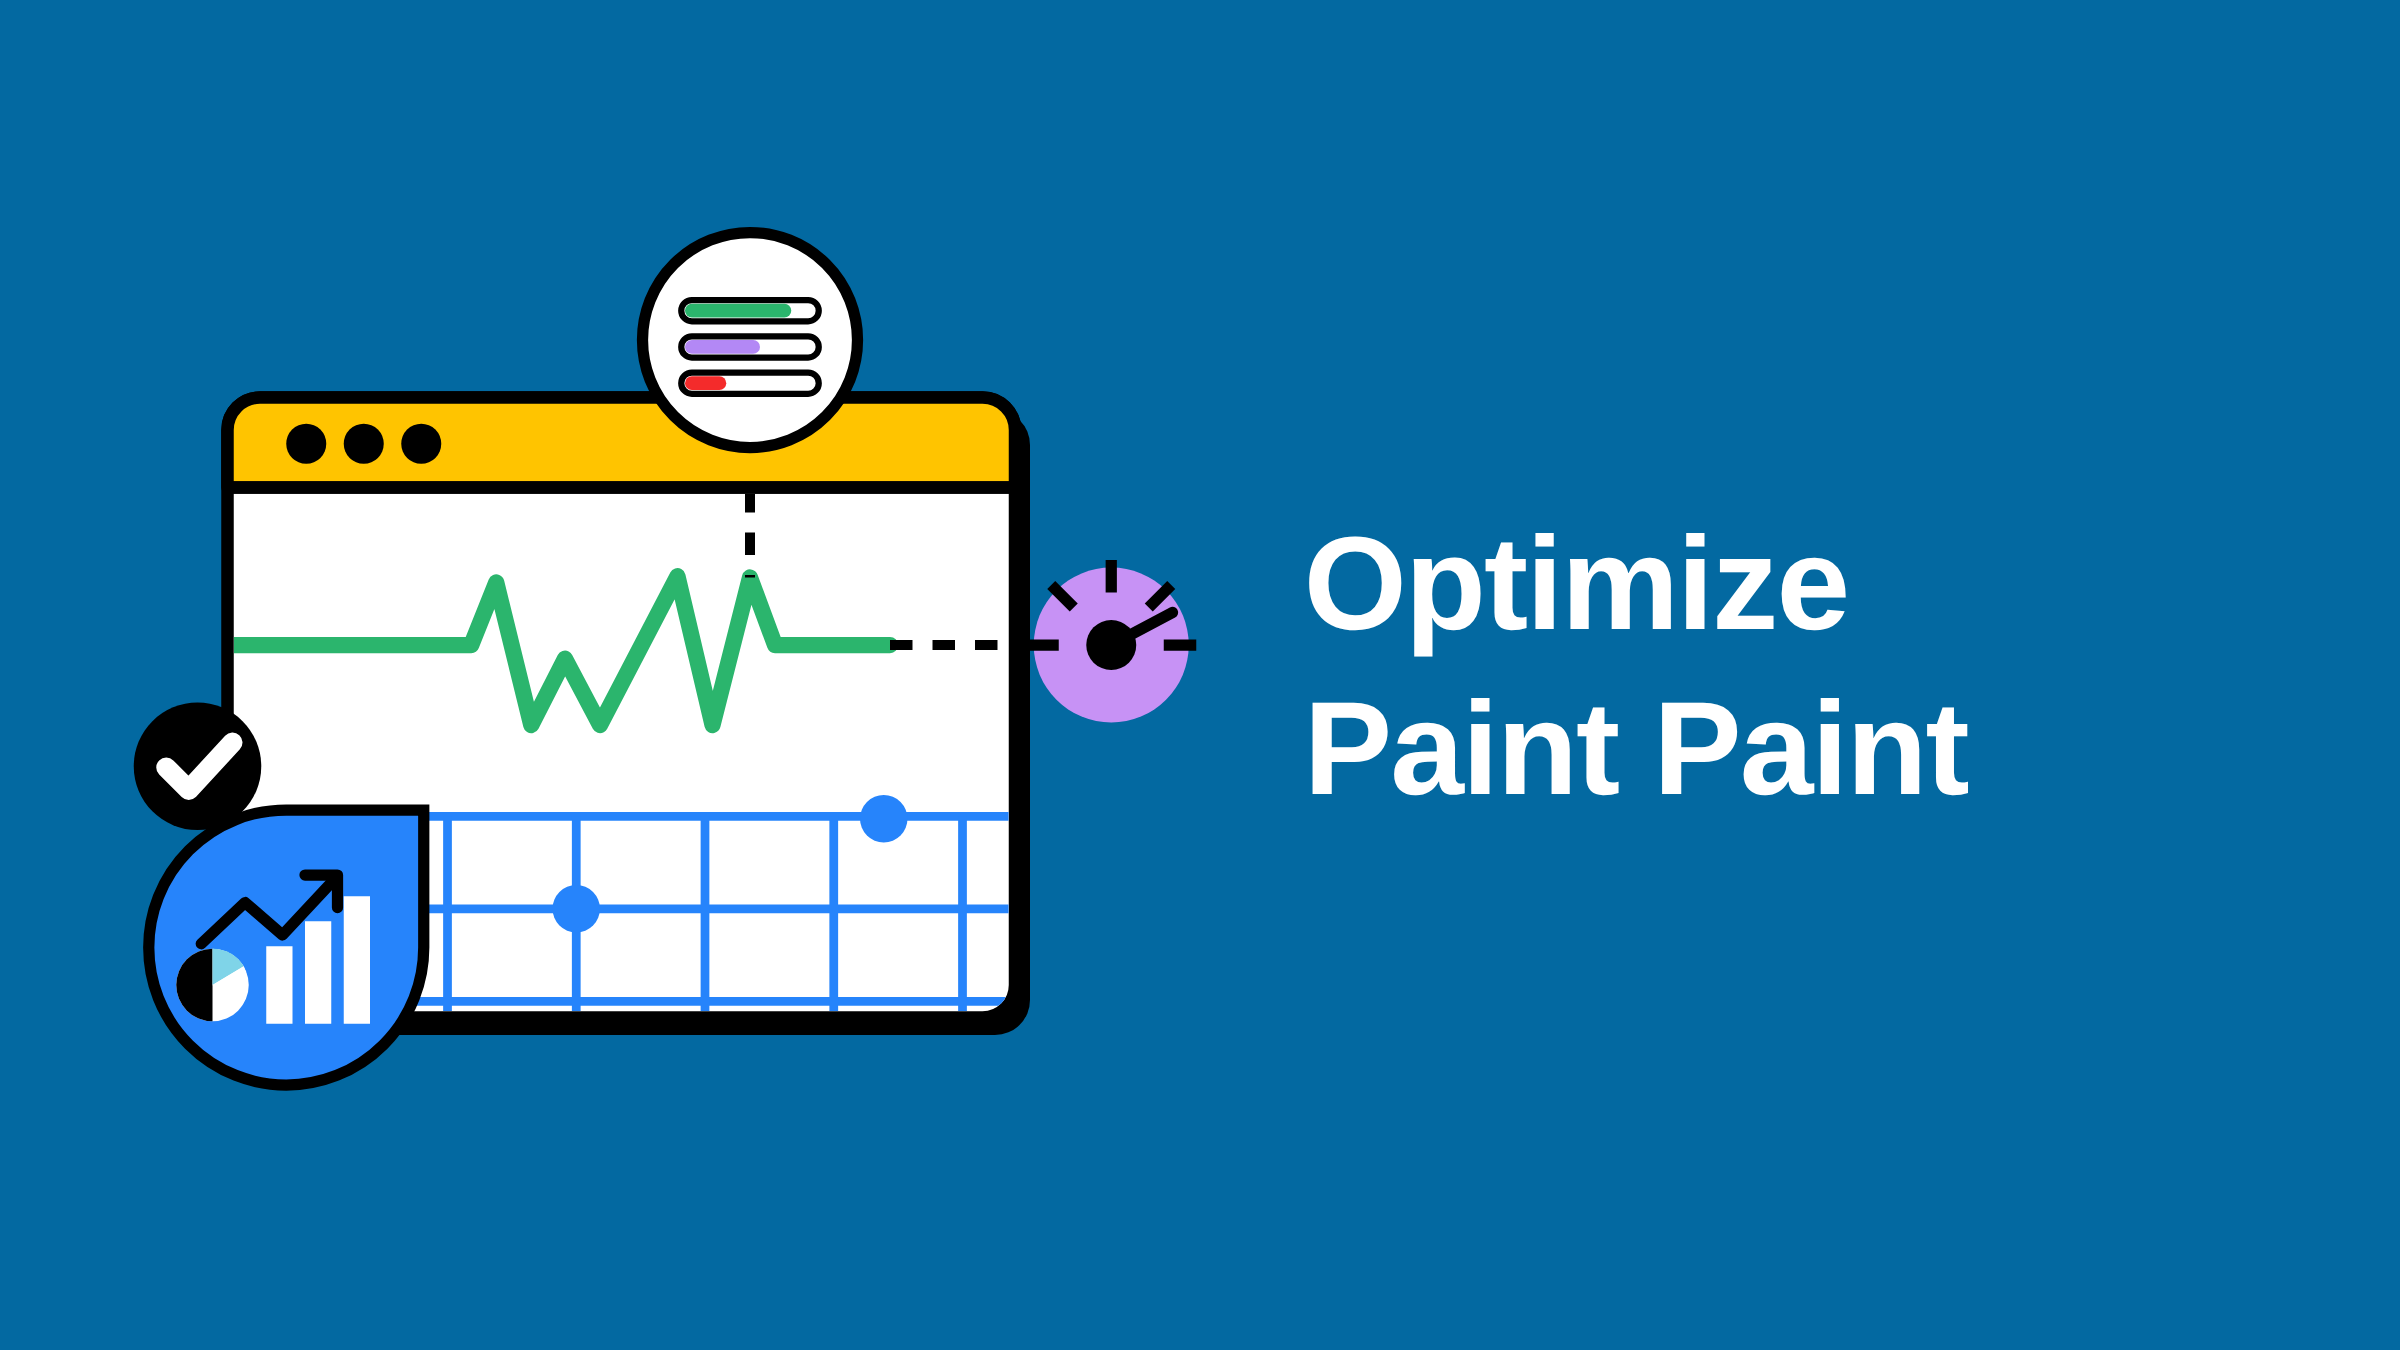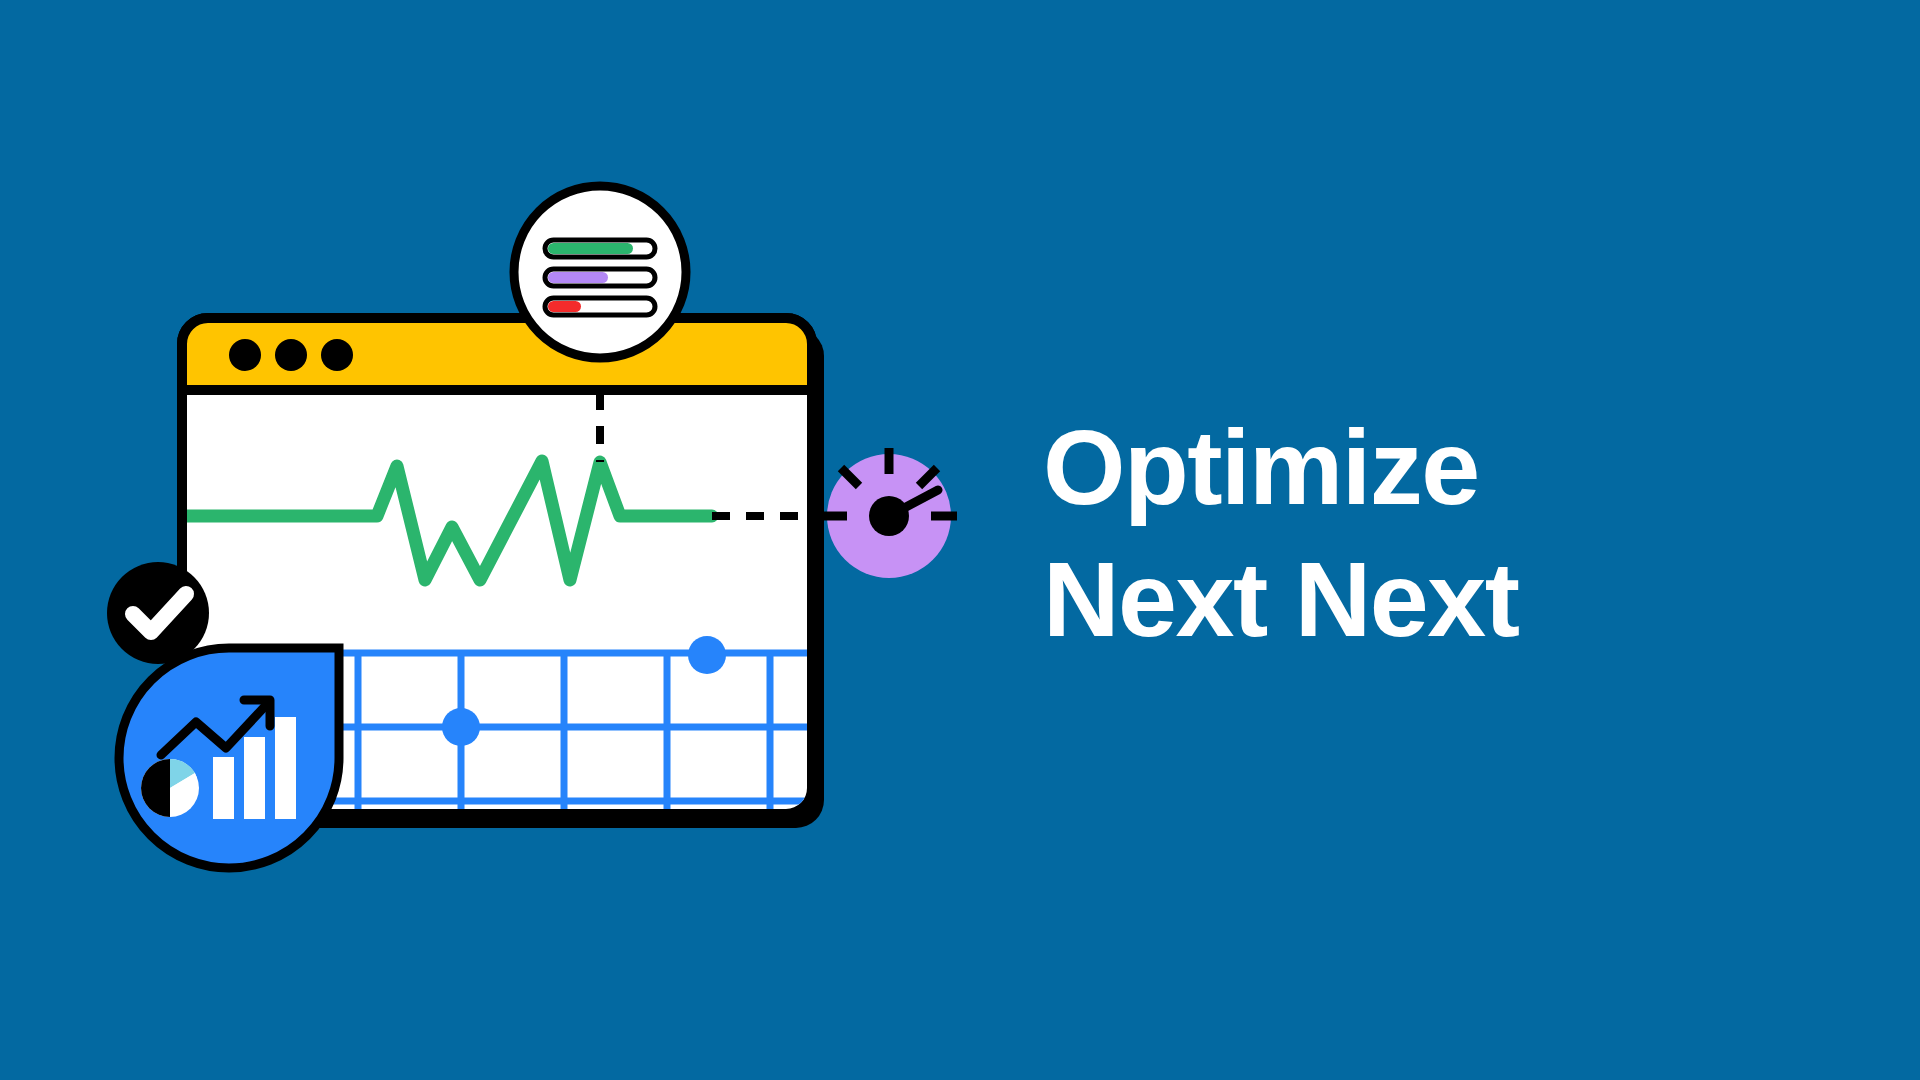"Next Next" span.line { text: Next Next -> Paint Paint }
